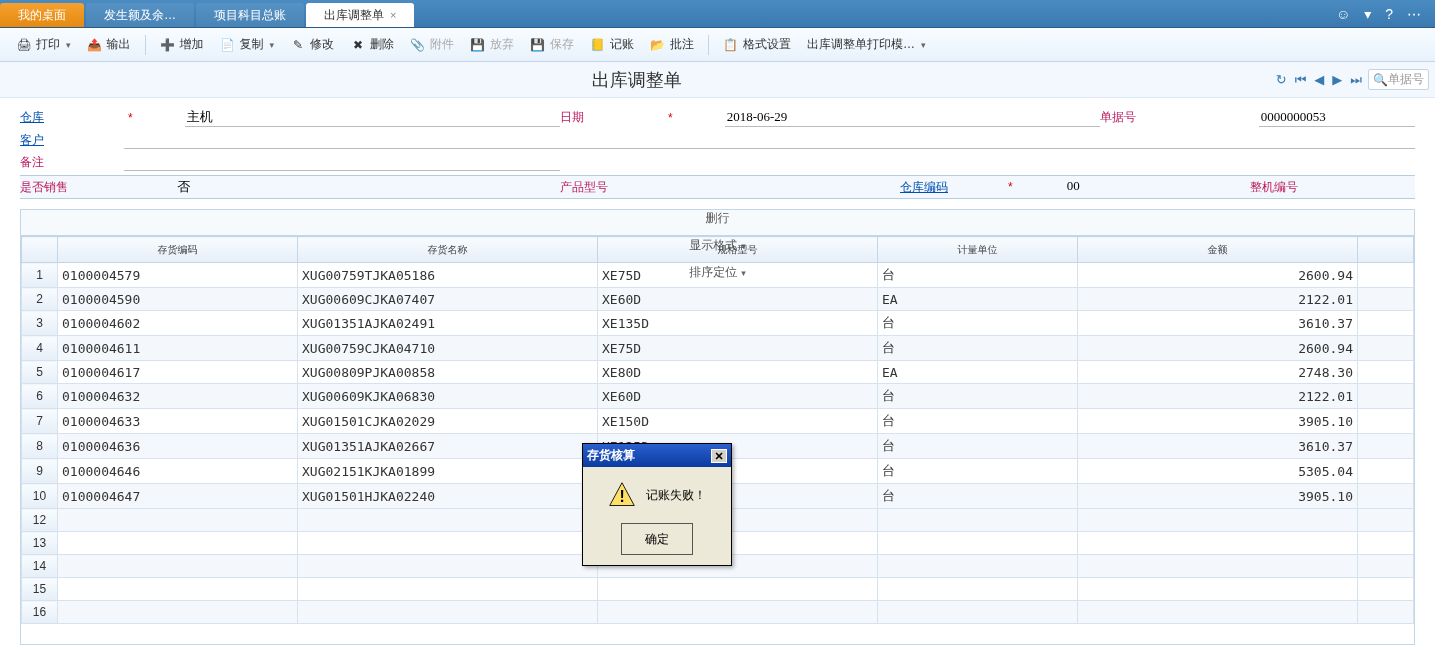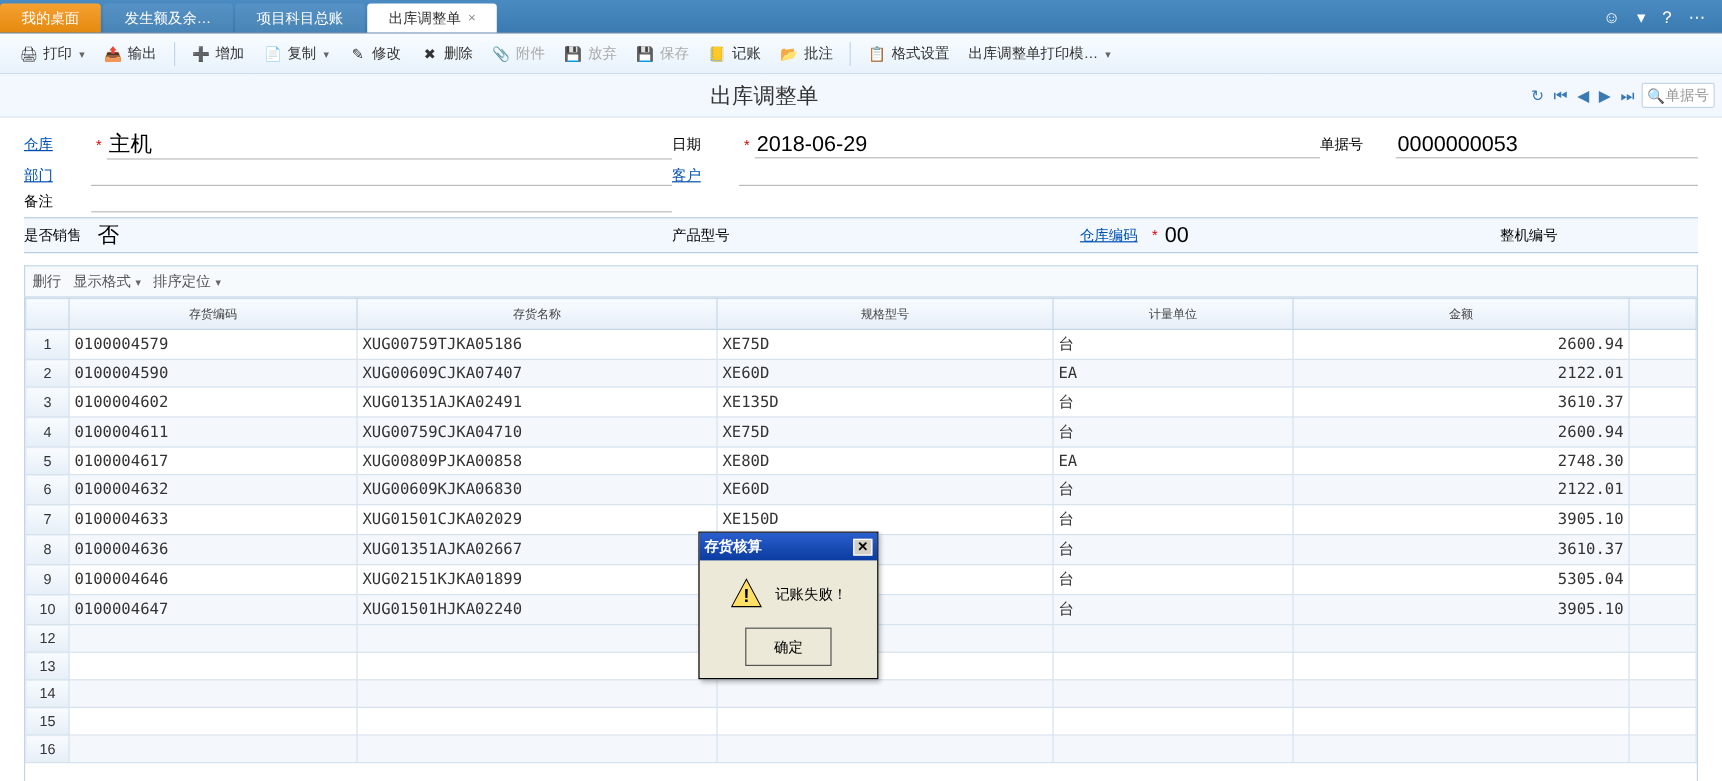"仓库" .form-cell { gap: none -> 48px }
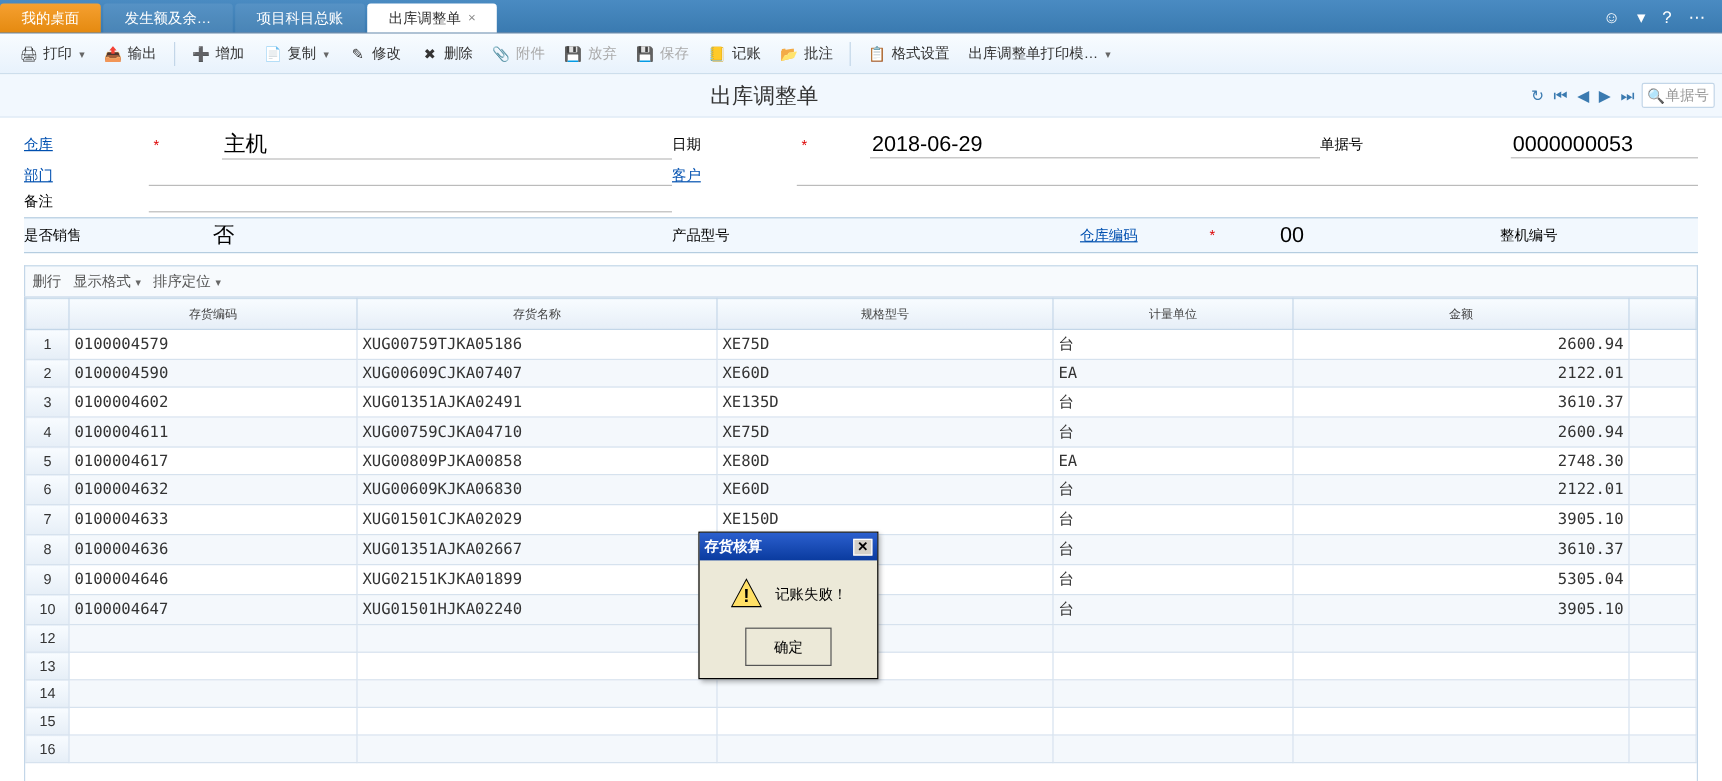"主机" .form-value { font-family: Liberation Sans, sans-serif -> Liberation Serif, serif; font-size: 18px -> 13px }
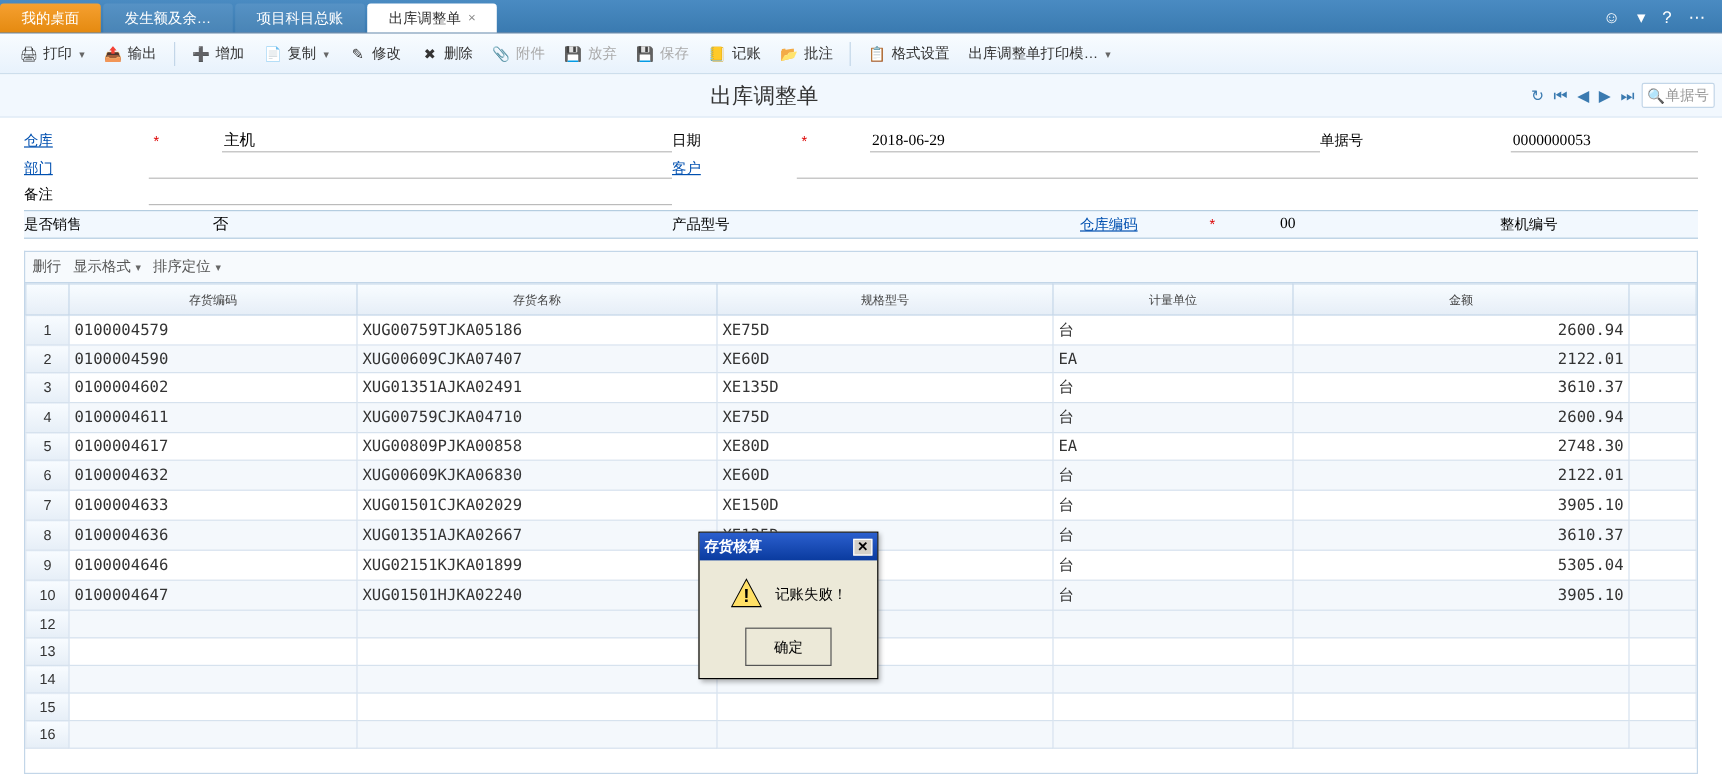"日期" .form-label.nolink { color: #000000 -> #be185d }
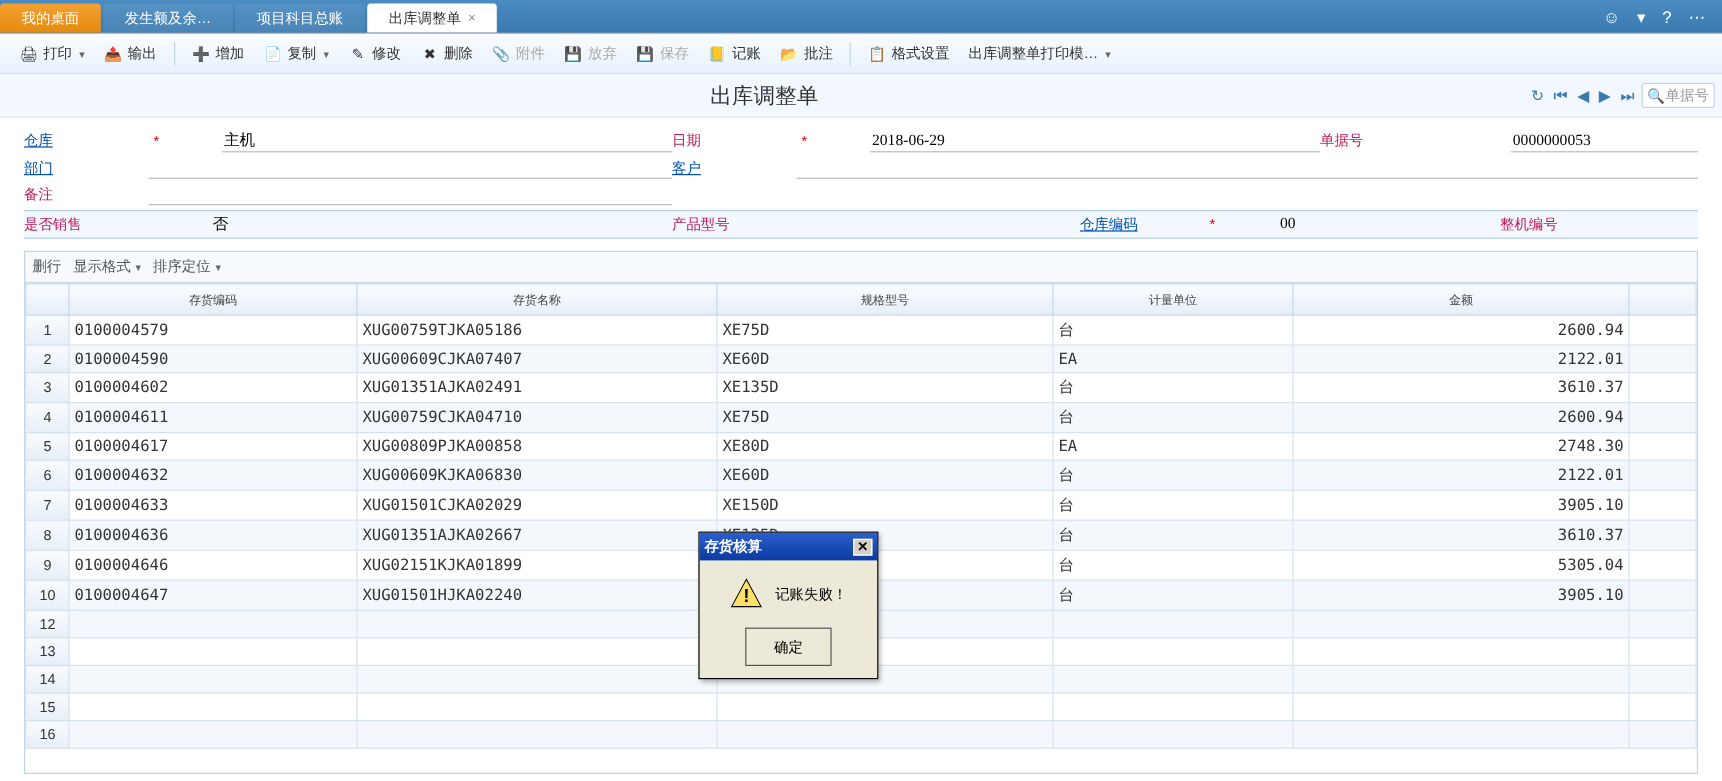"部门" div.form-cell { html: <div> <span>部门</span> <span></span> </div> -> none }
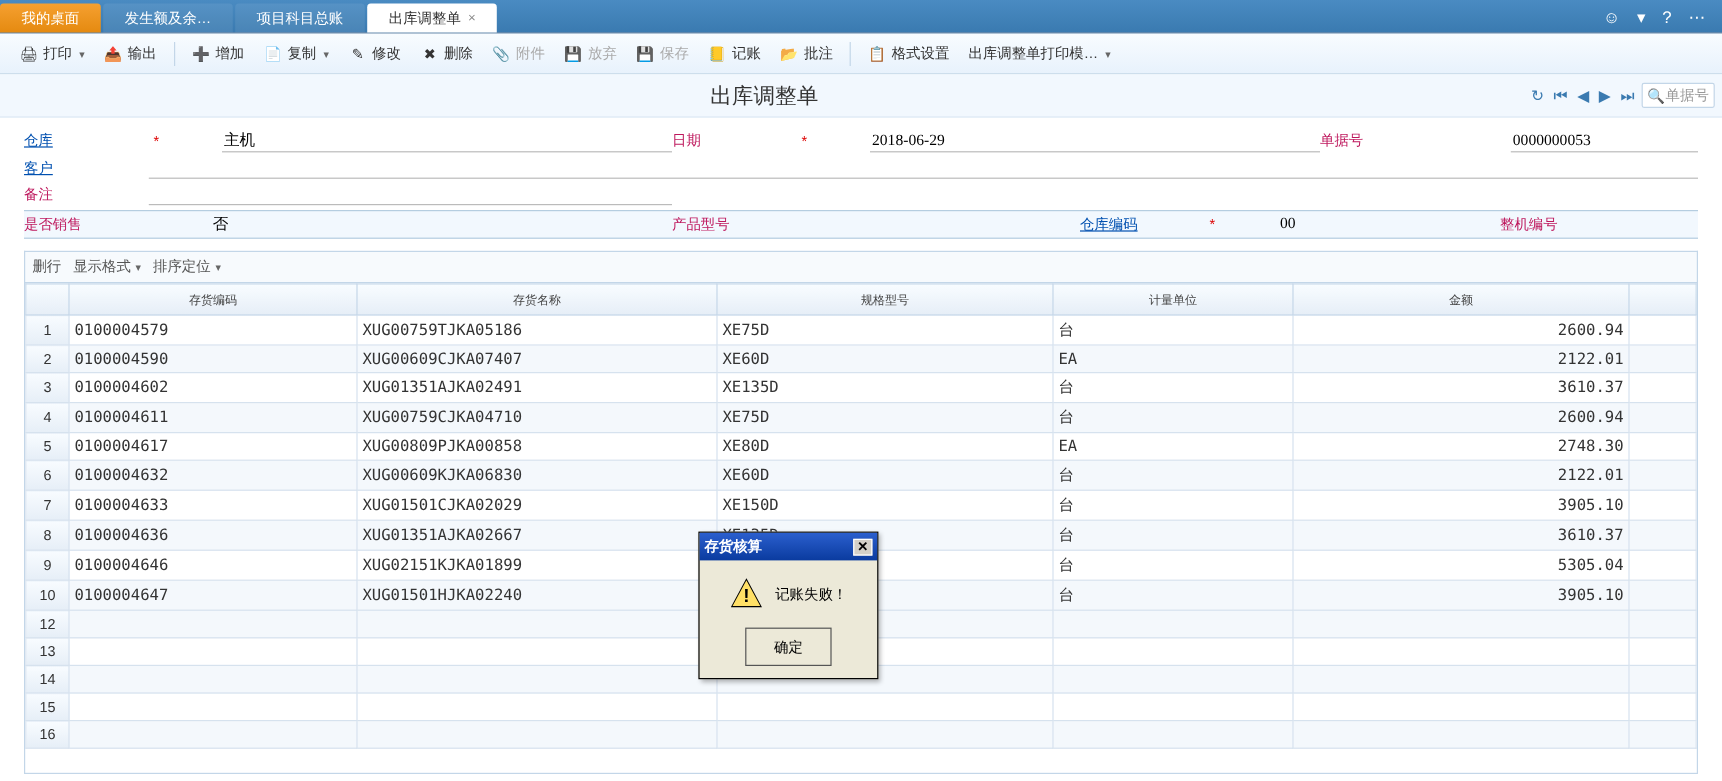"删行" .table-toolbar { flex-direction: none -> column }
